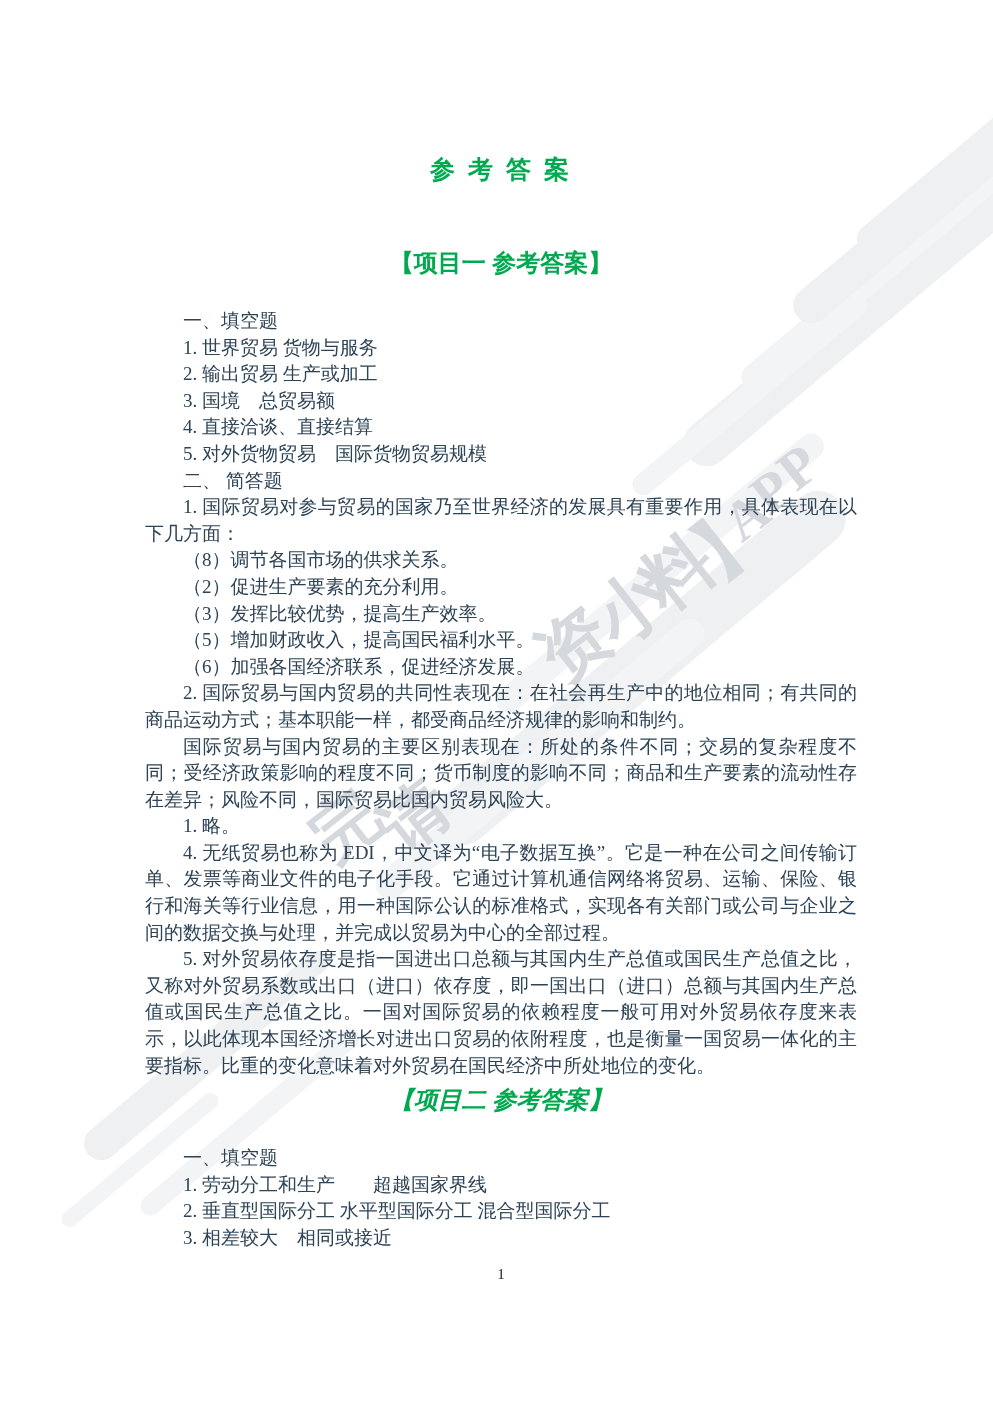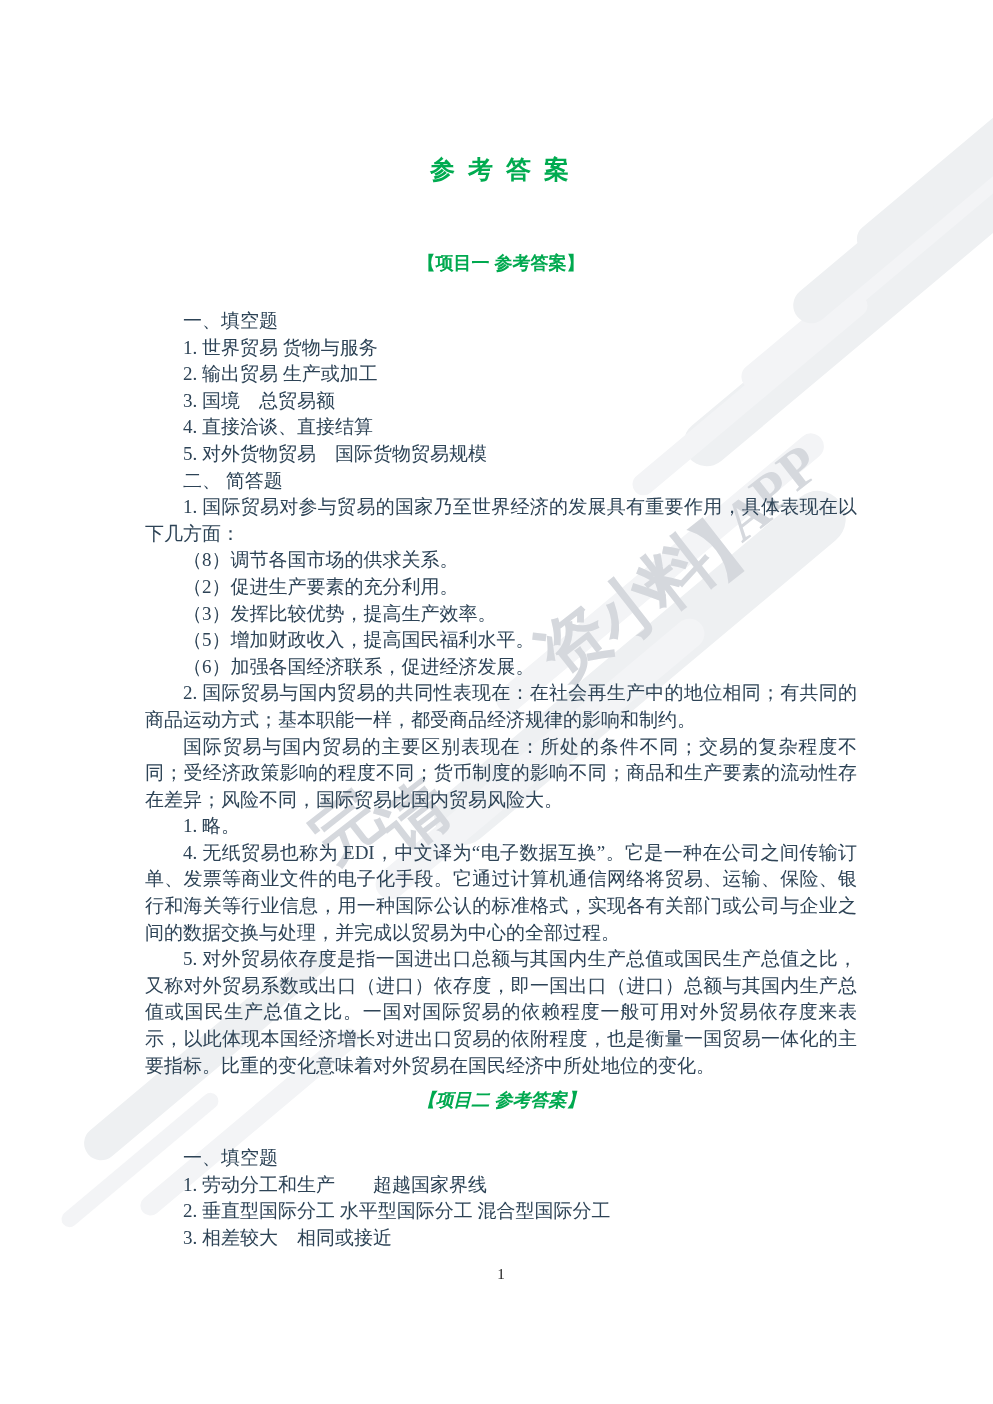"【项目一 参考答案】" .section-heading { font-size: 18px -> 24px }
